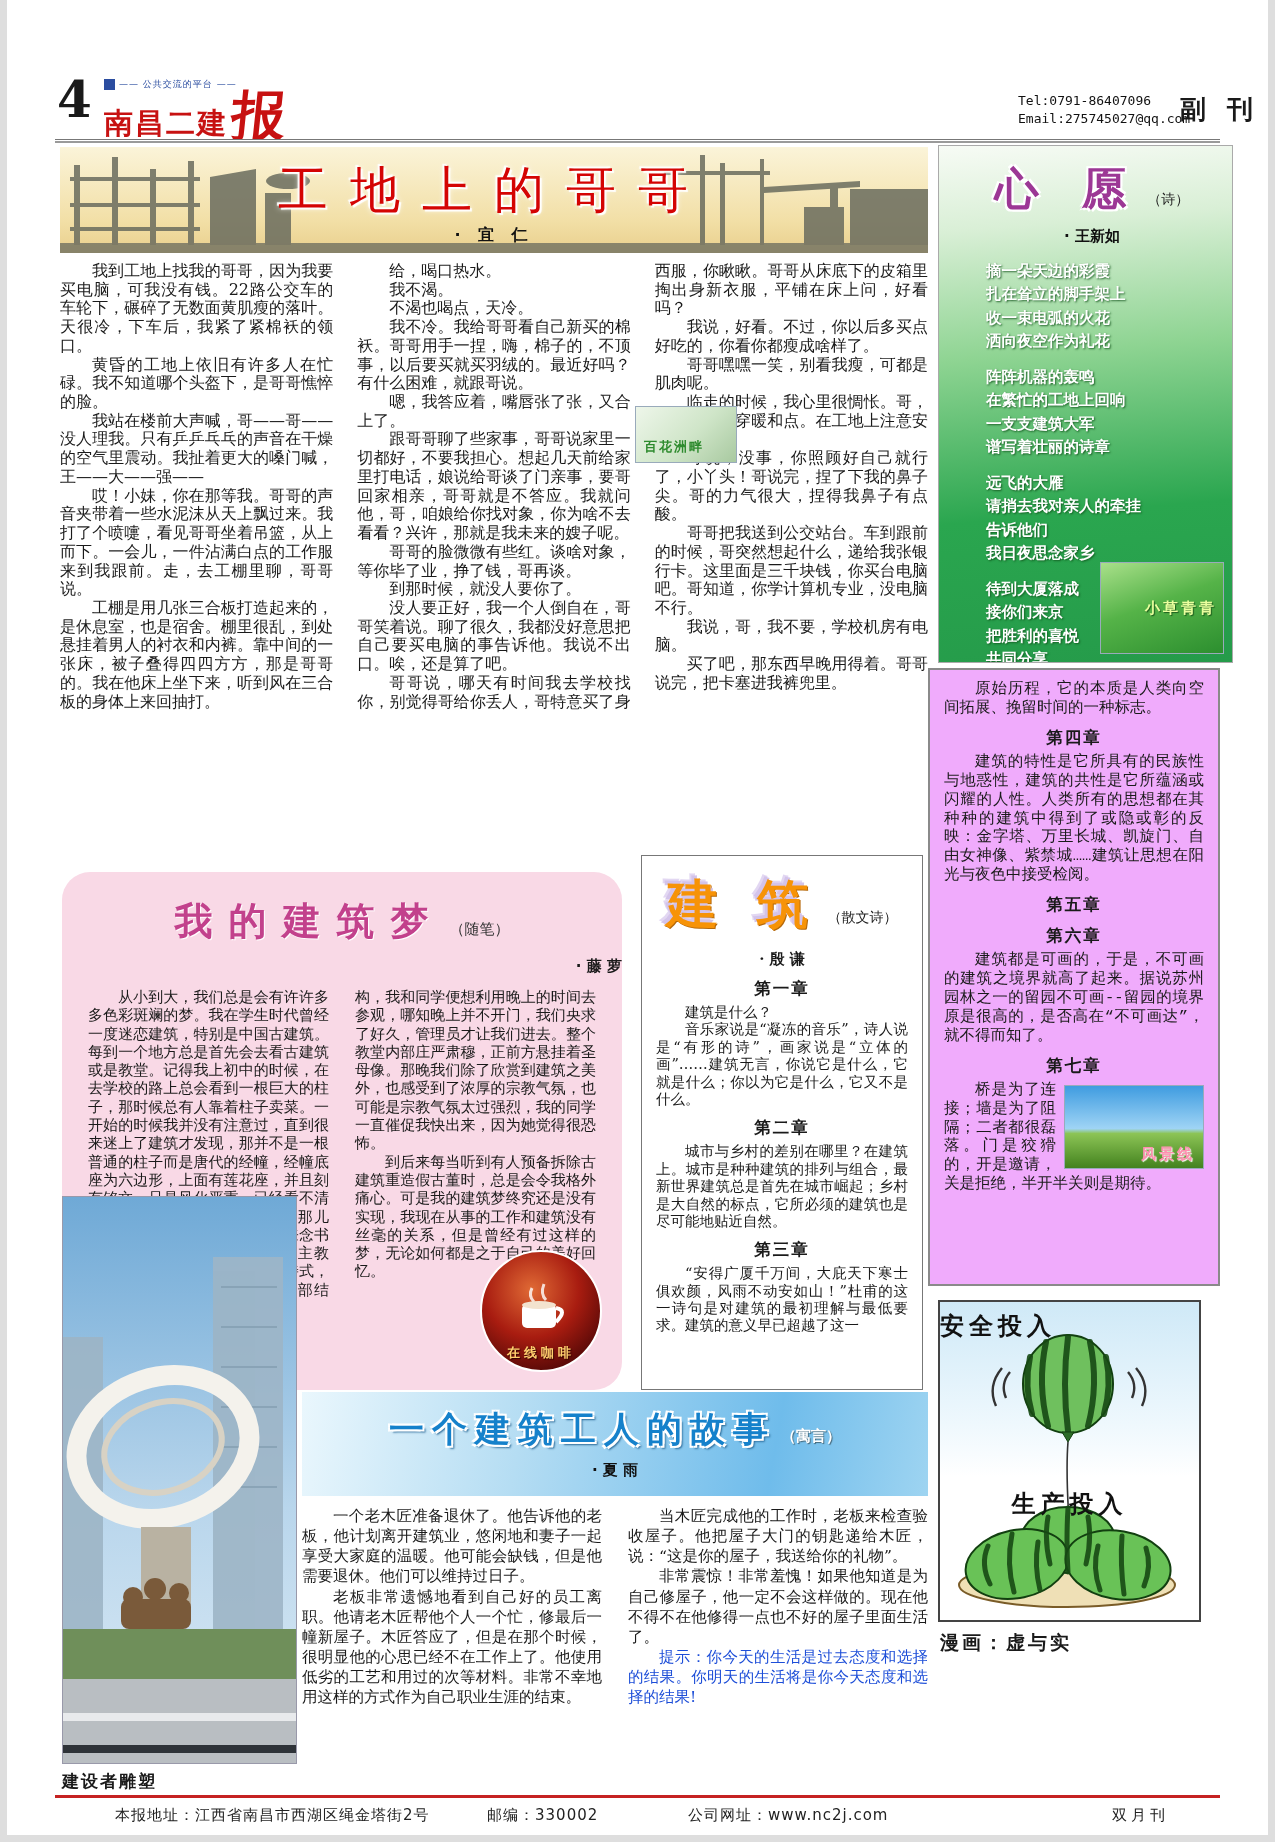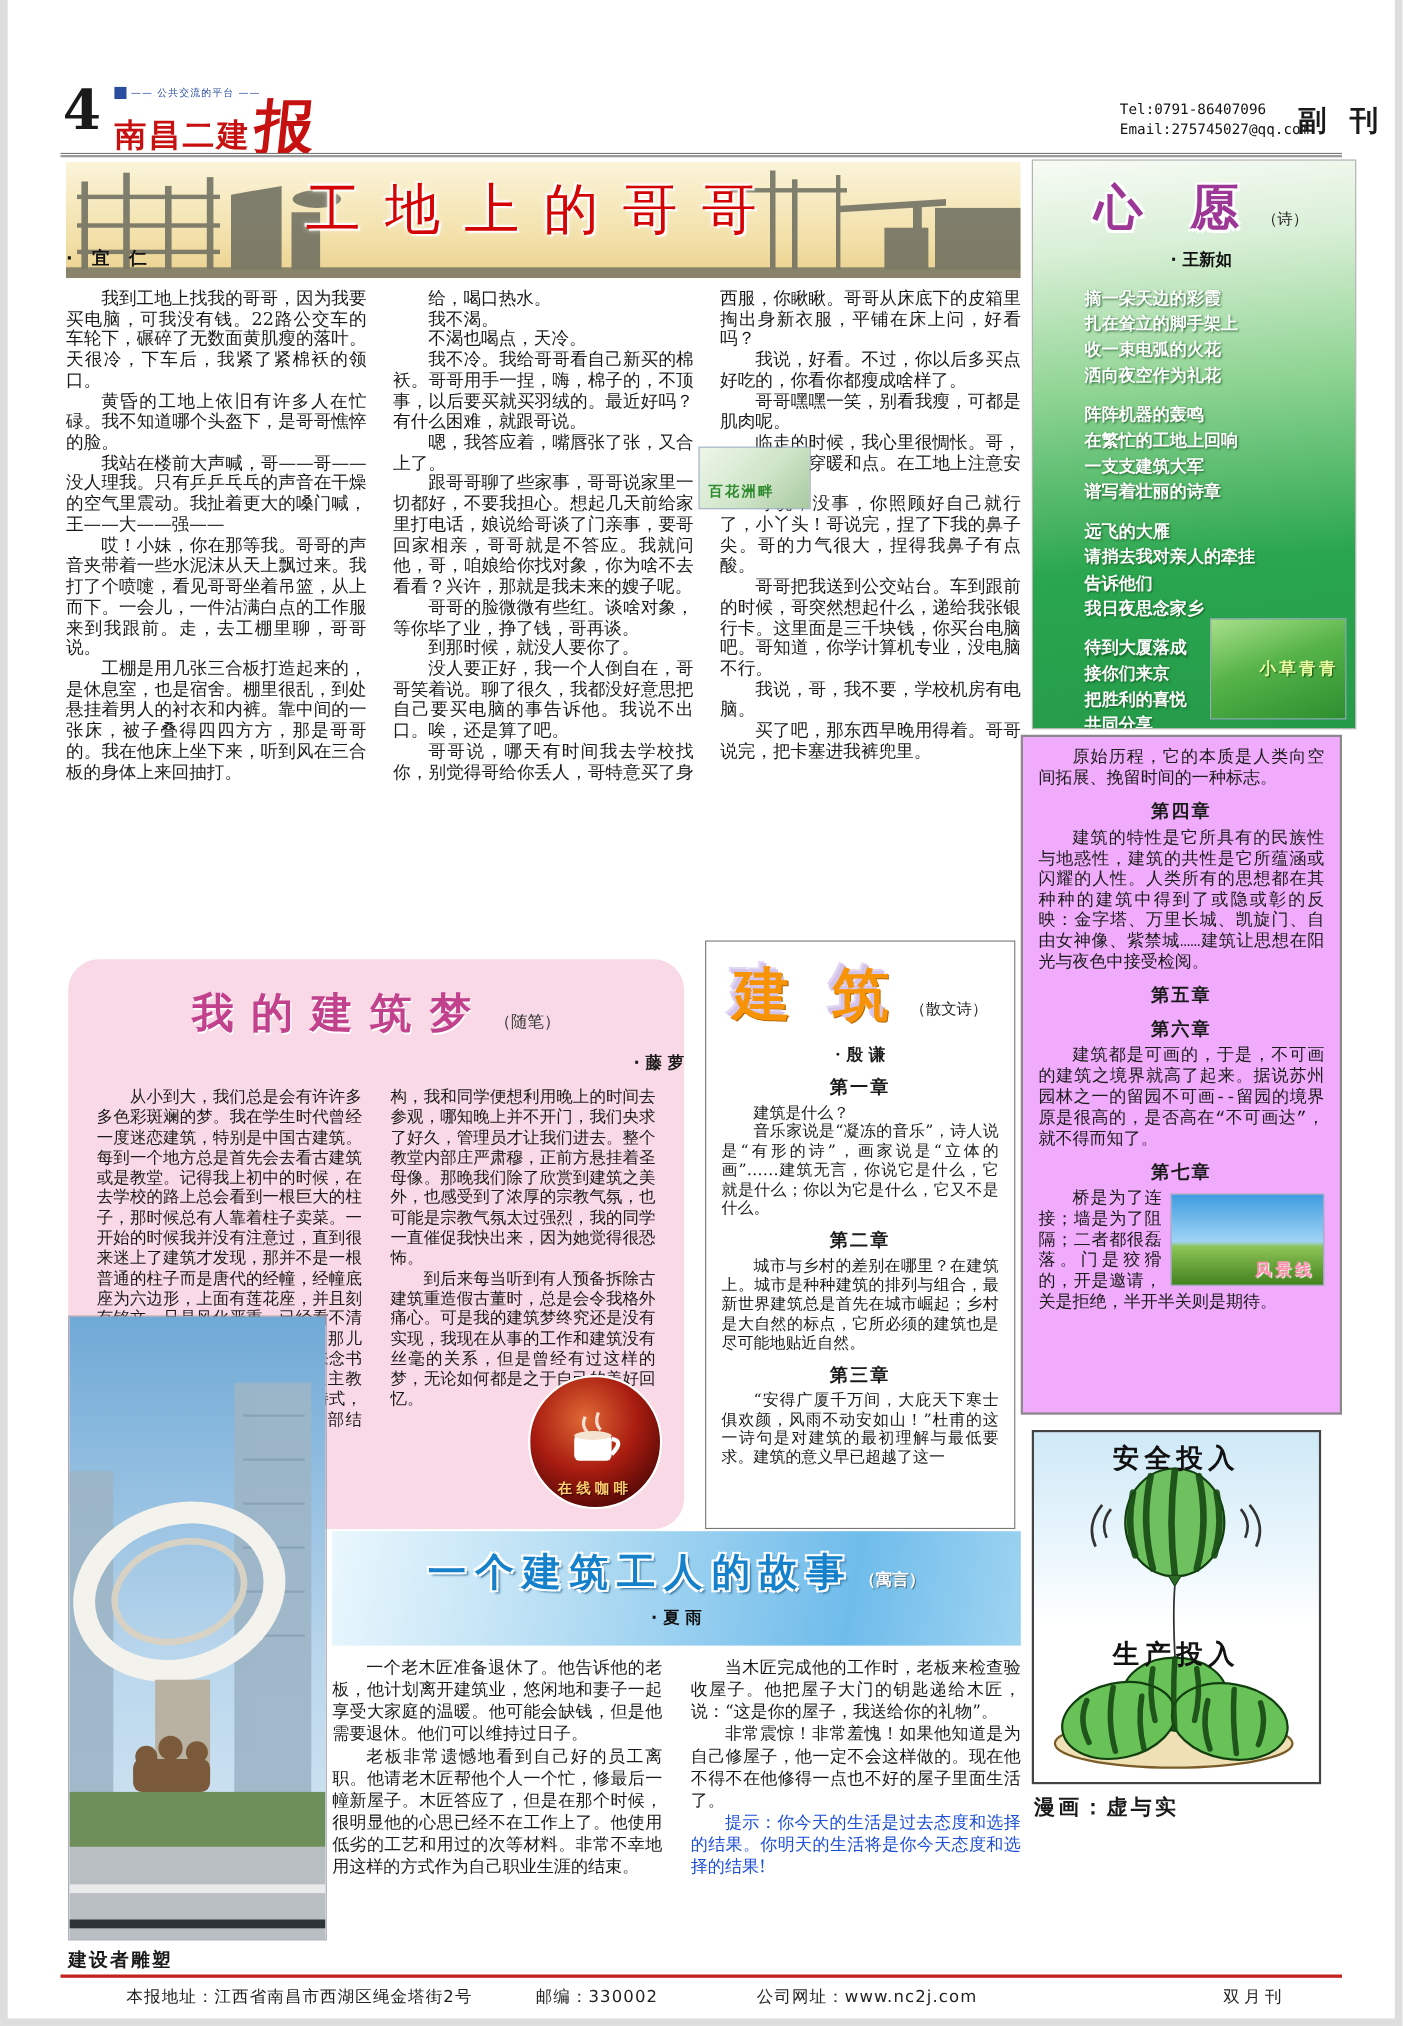"· 宜 仁" .a1-author { text-align: left -> center }
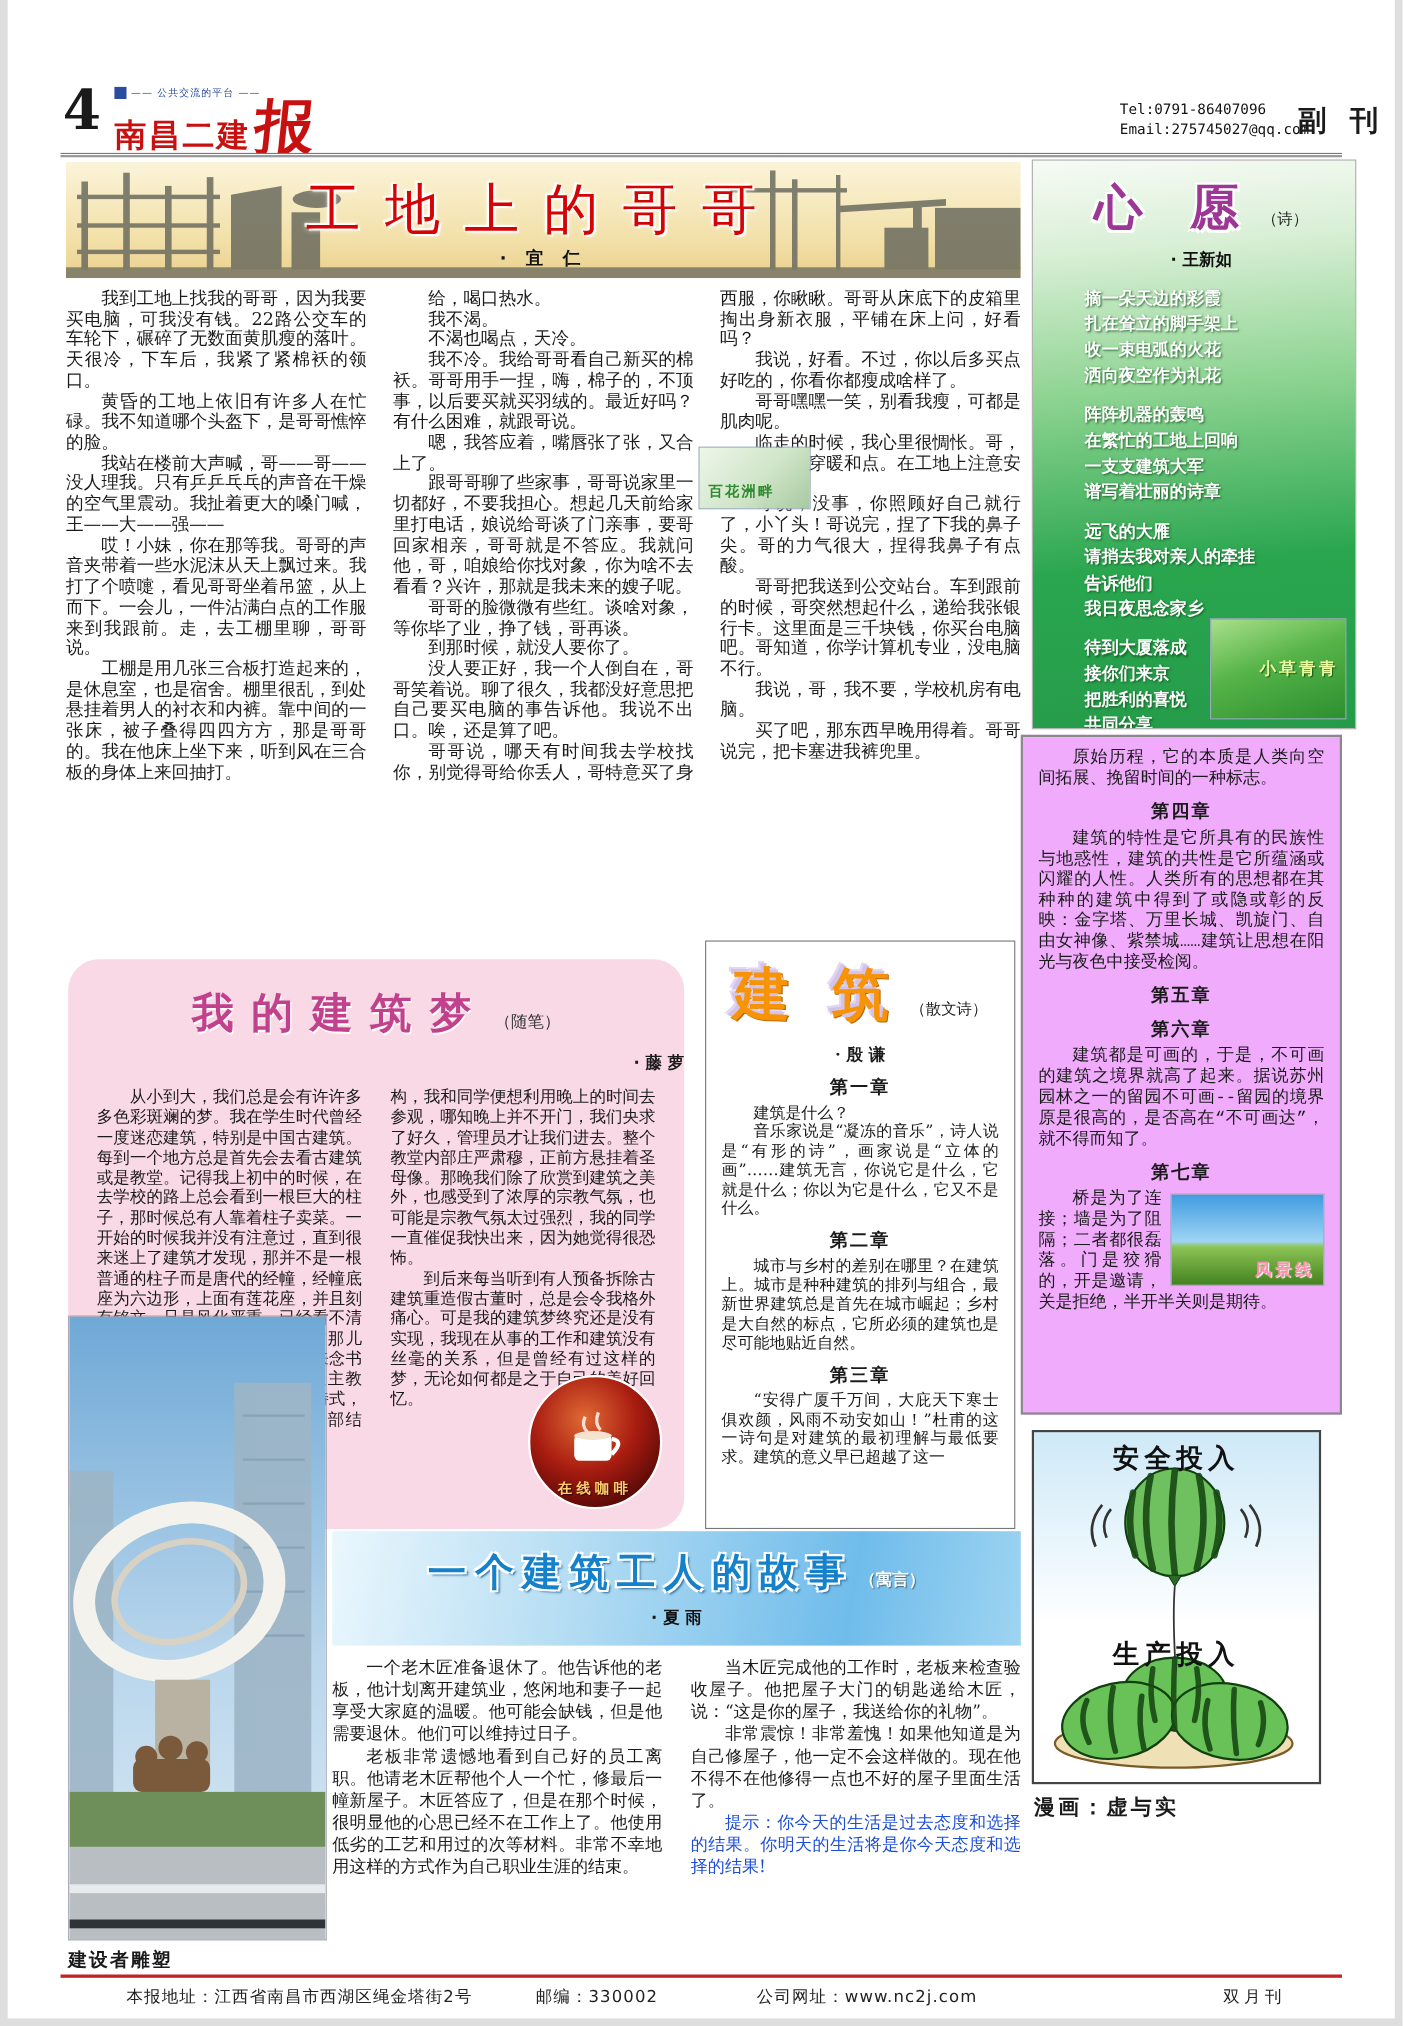"安全投入" .ct-top { text-align: center -> left }
